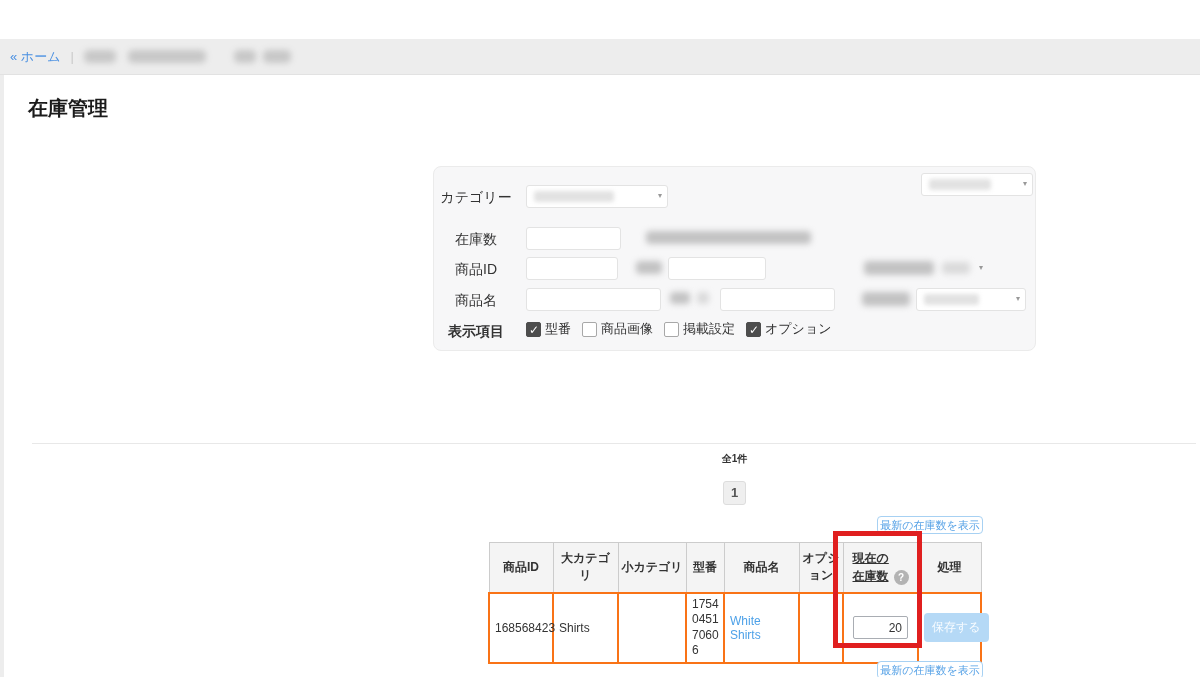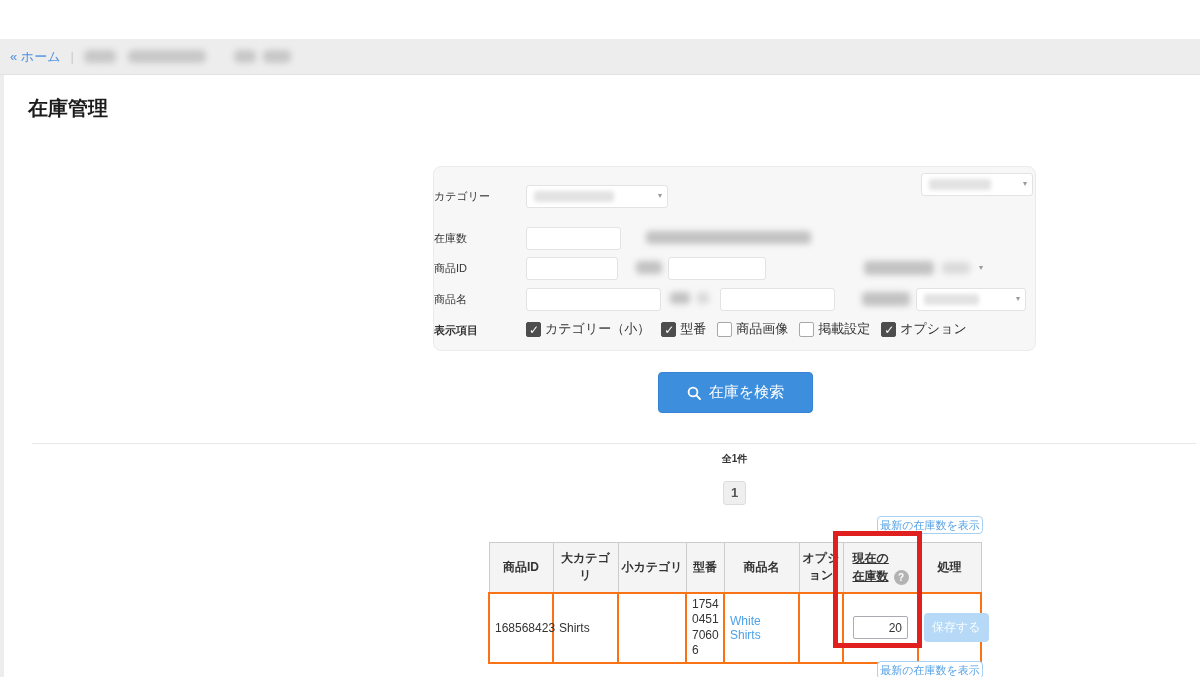"カテゴリー" .f-label { font-size: 11px -> 14px; text-align: left -> center }
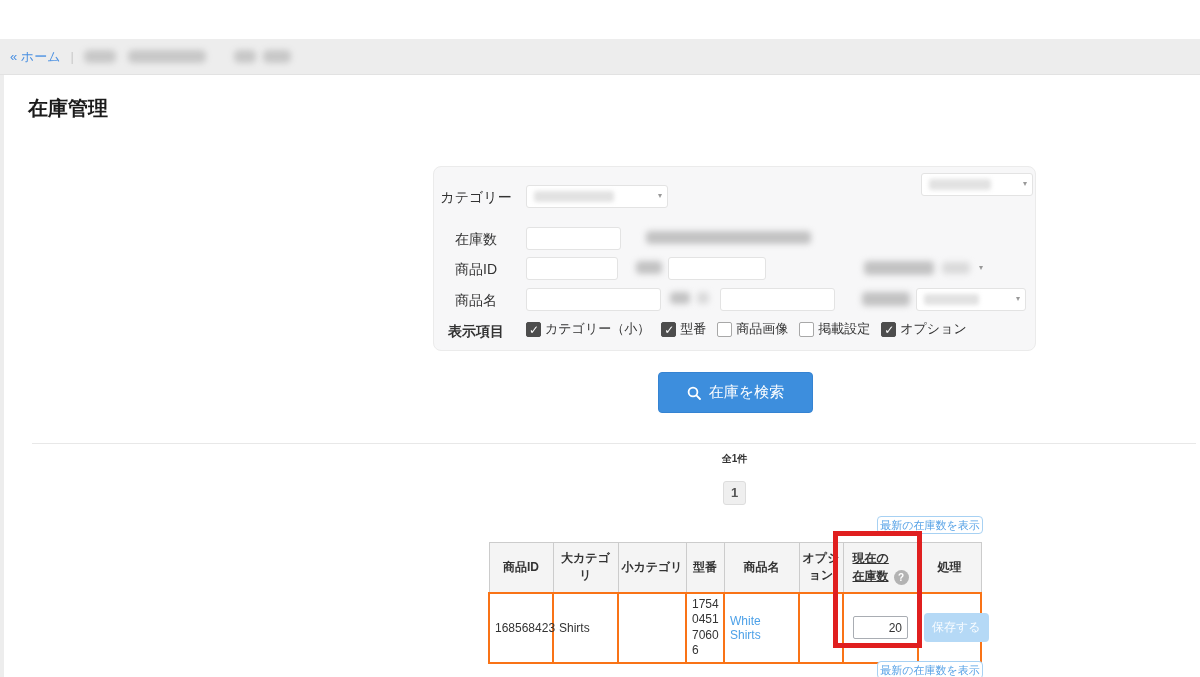"カテゴリー（小）" span.chk-item { html: <span> <span></span> <span>カテゴリー（小）</span> </span> -> none }
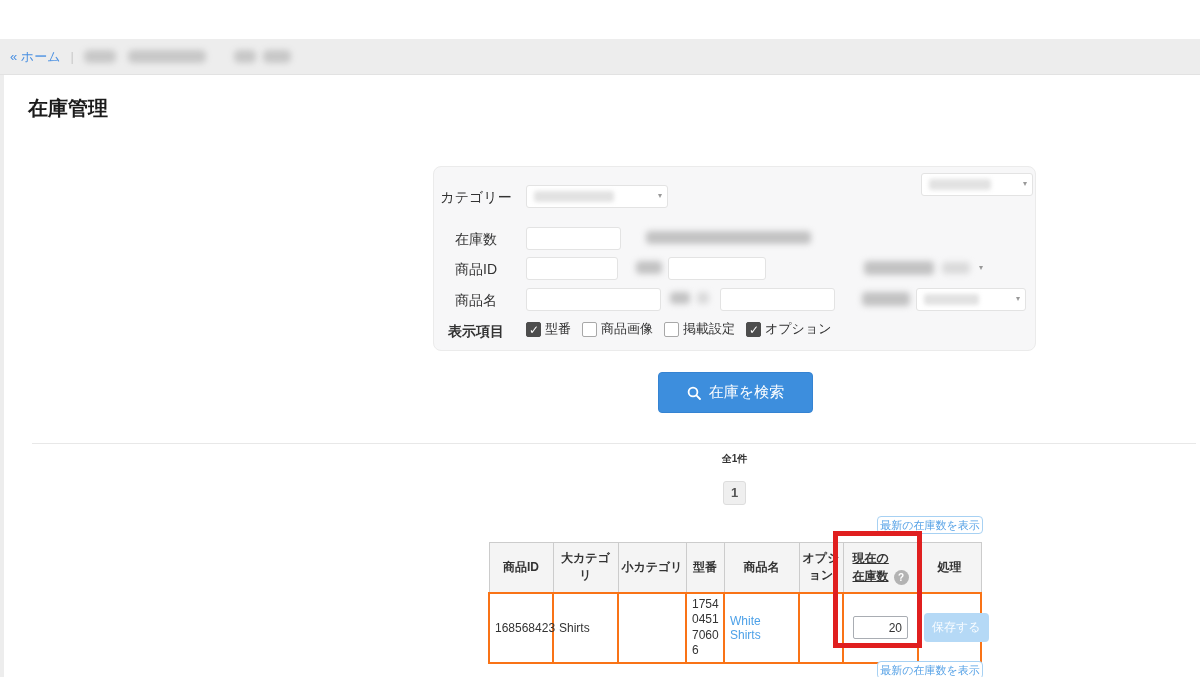"在庫を検索" button.search-btn { html: <button> <svg> <circle></circle> <line></line> </svg> <span>在庫を検索</span> </button> -> none }
